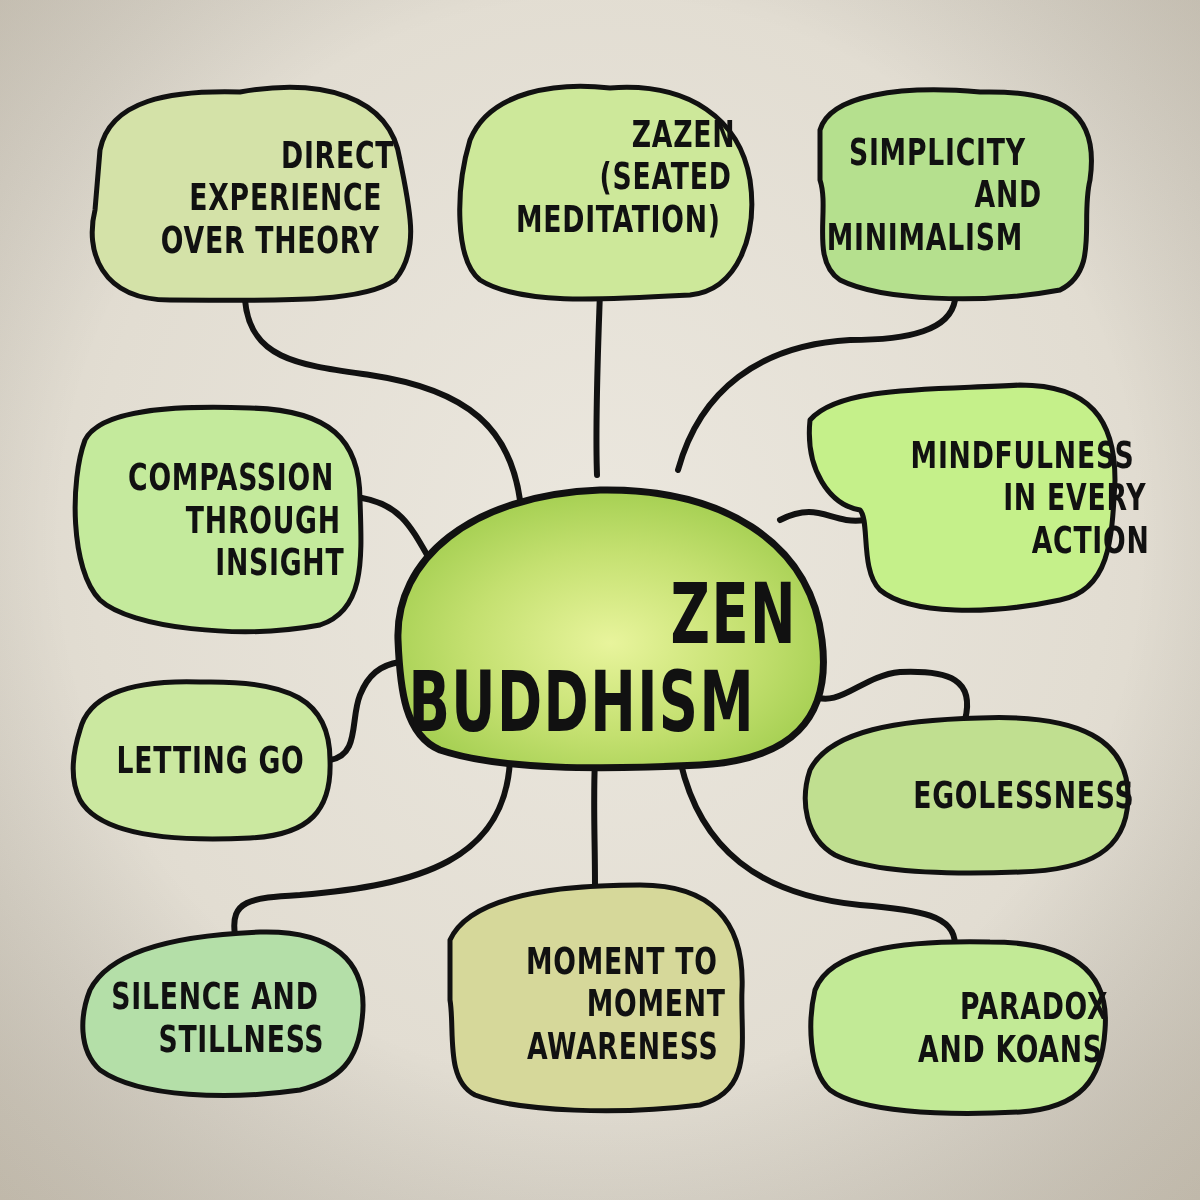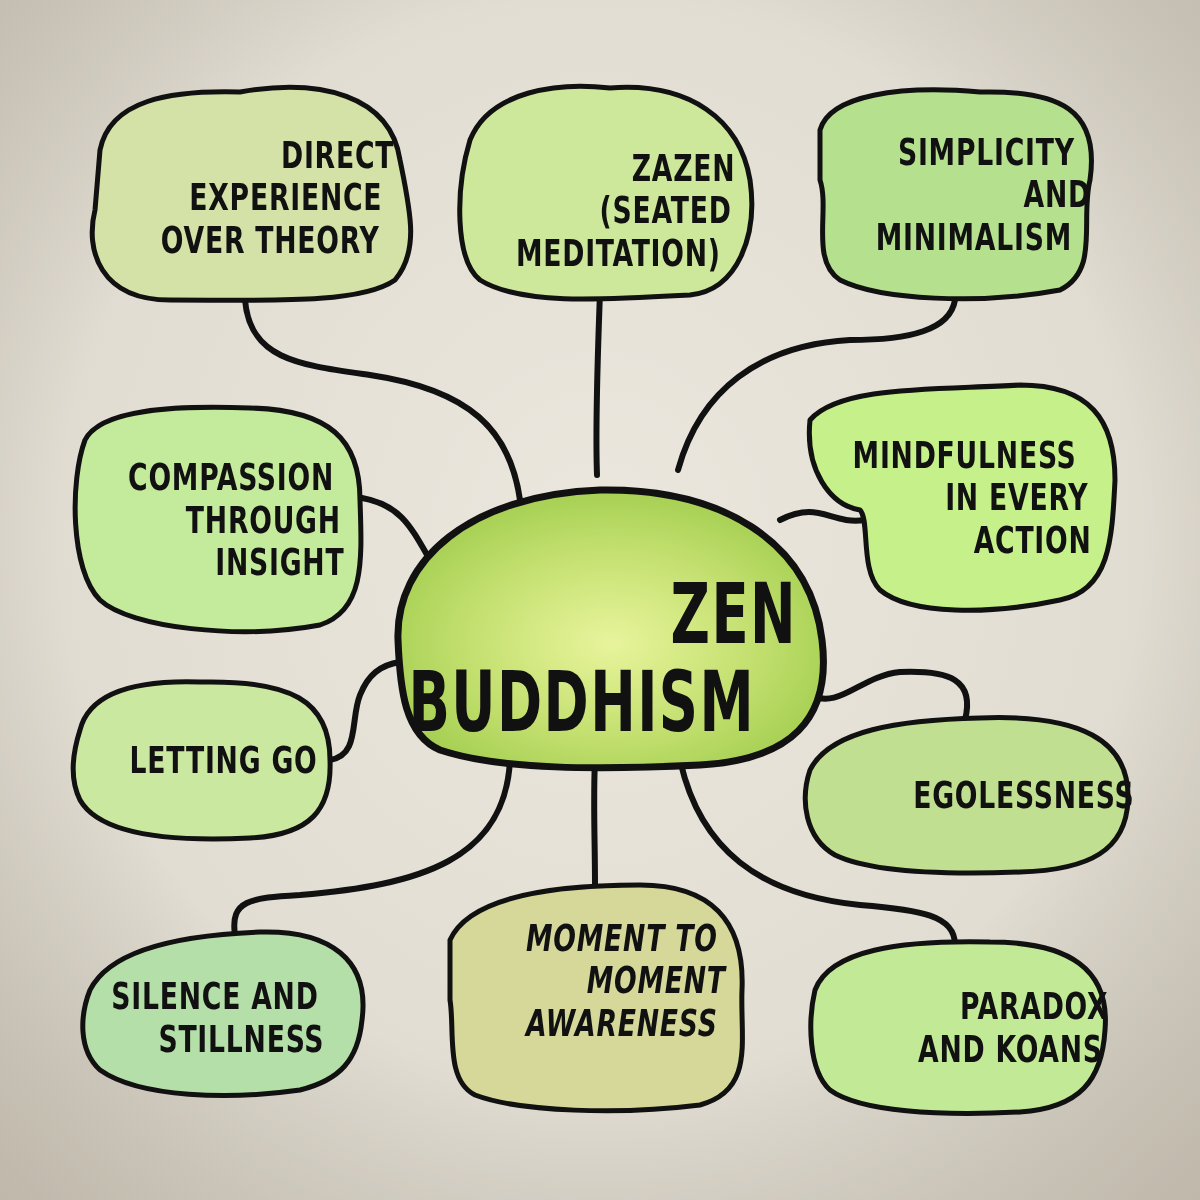"ZAZEN" div.node { top: 108px -> 74px }
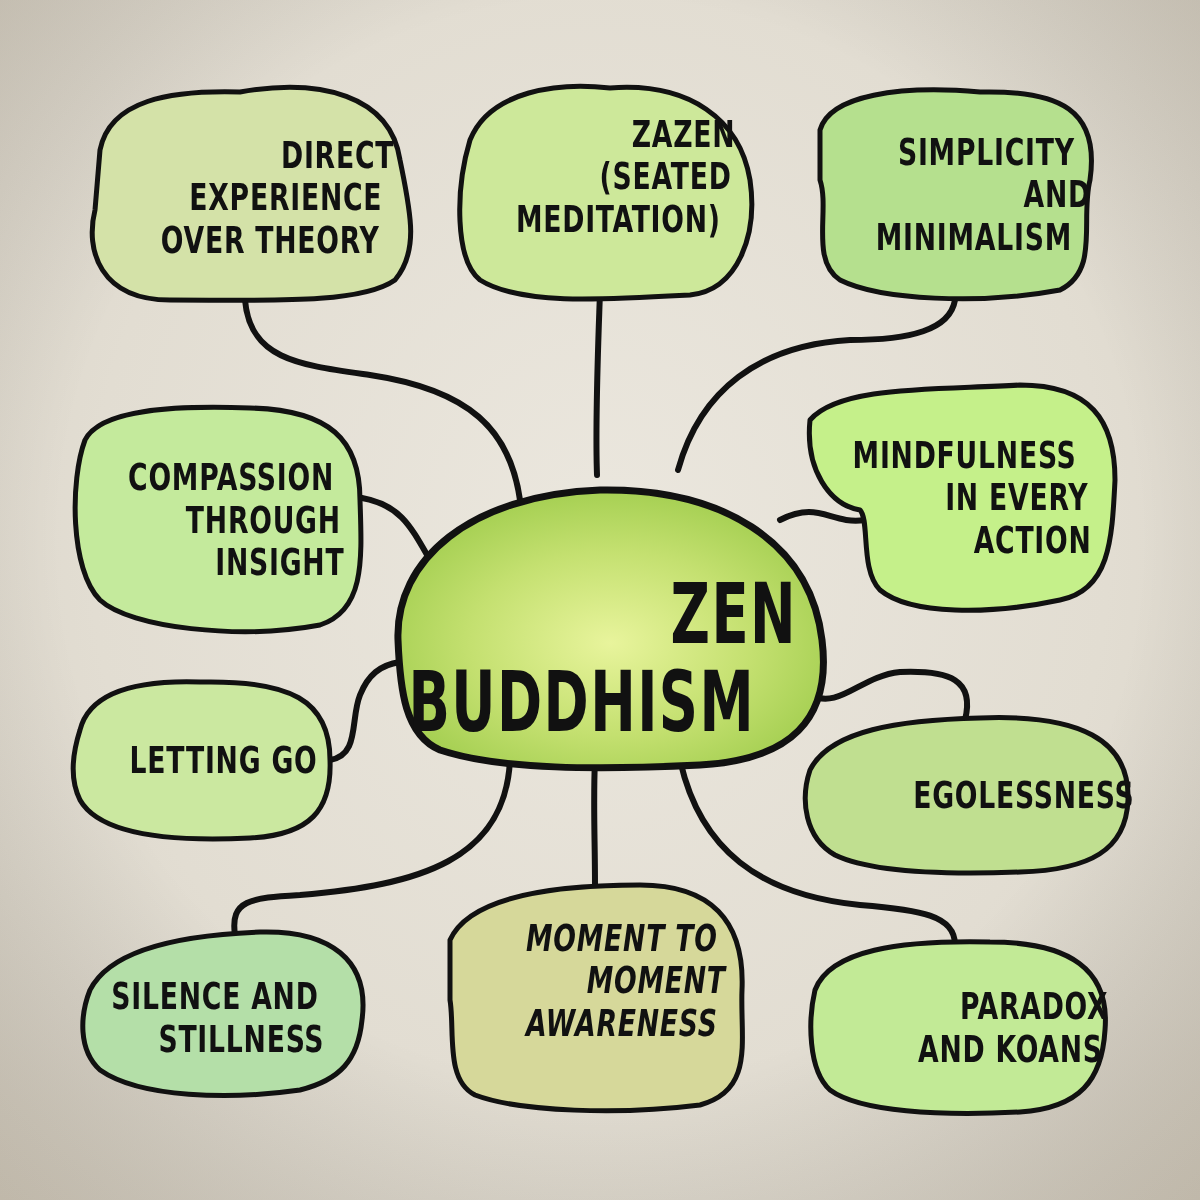"SIMPLICITY" div.node { left: 820px -> 771px }
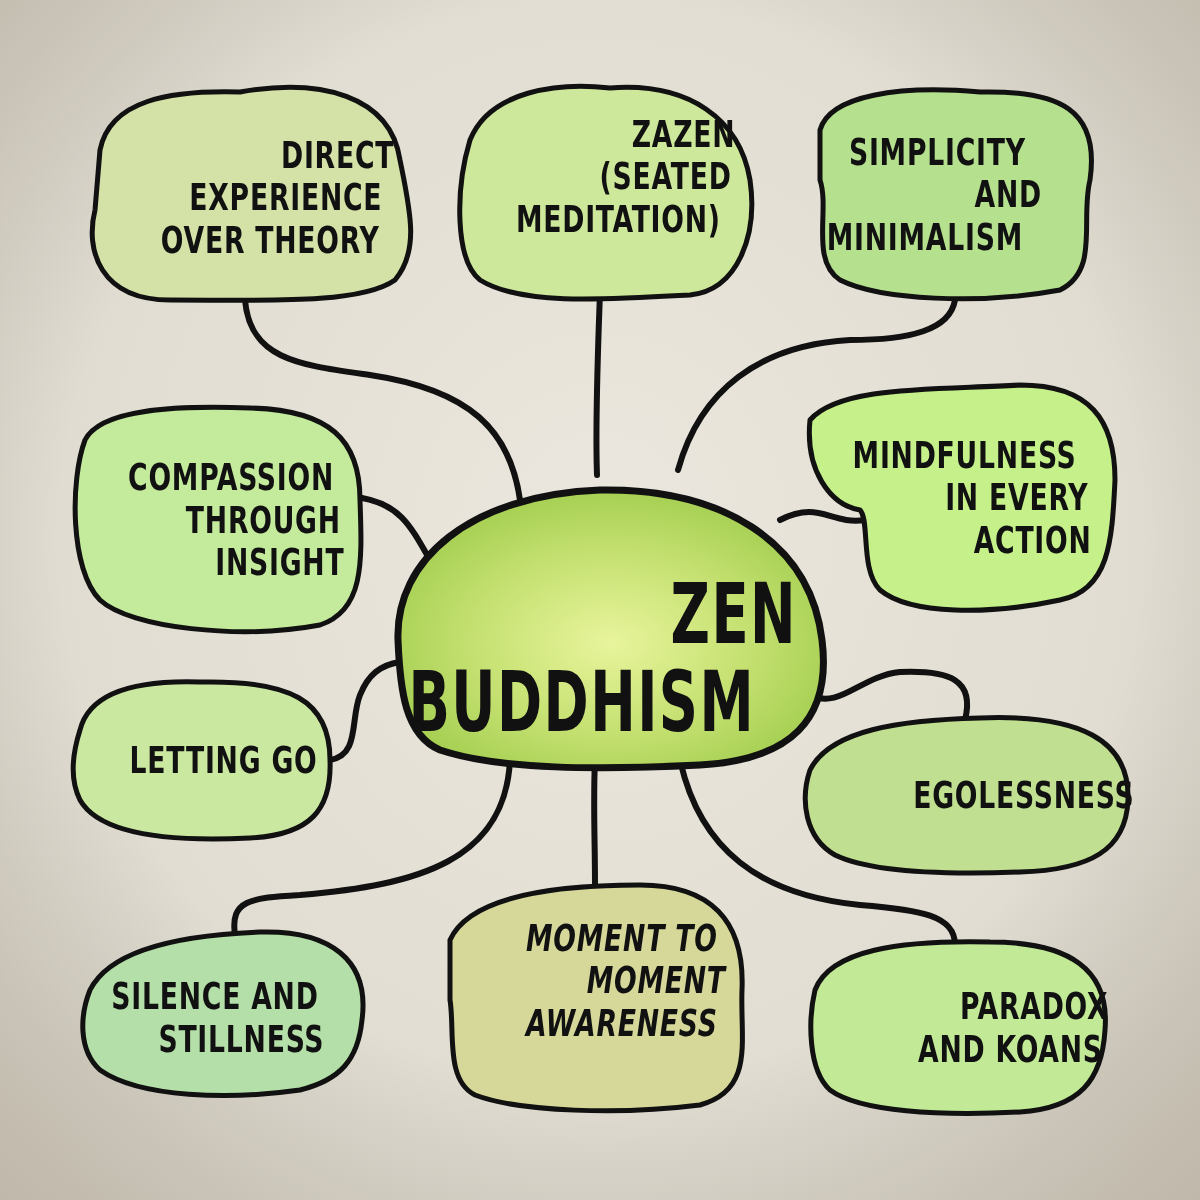"MINDFULNESS" div.node { left: 828px -> 886px }
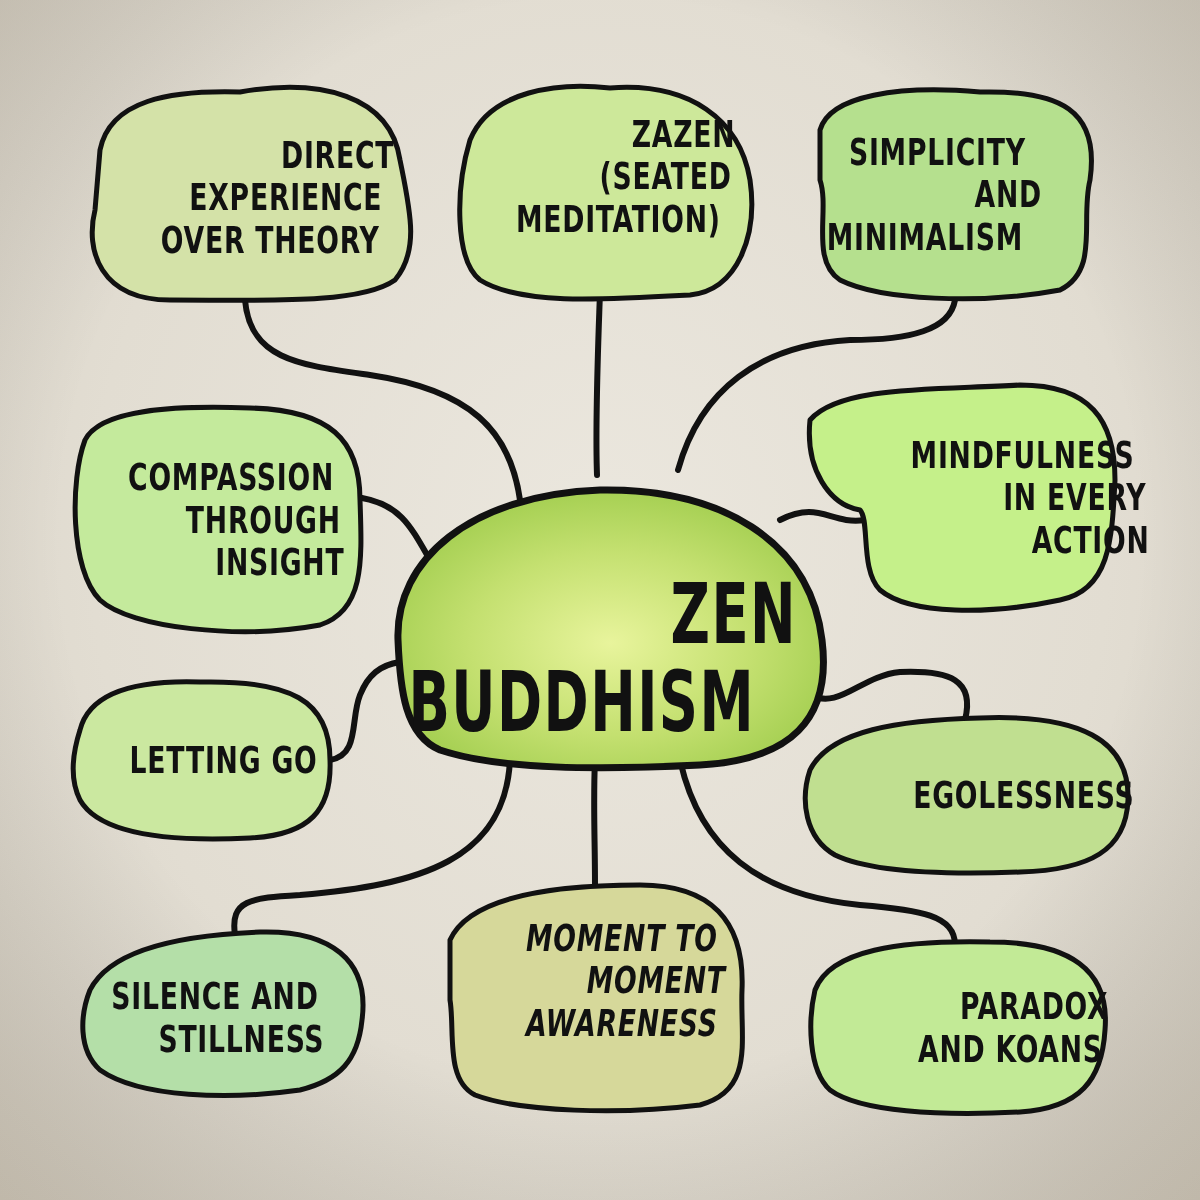"LETTING GO" div.node { left: 89px -> 76px }
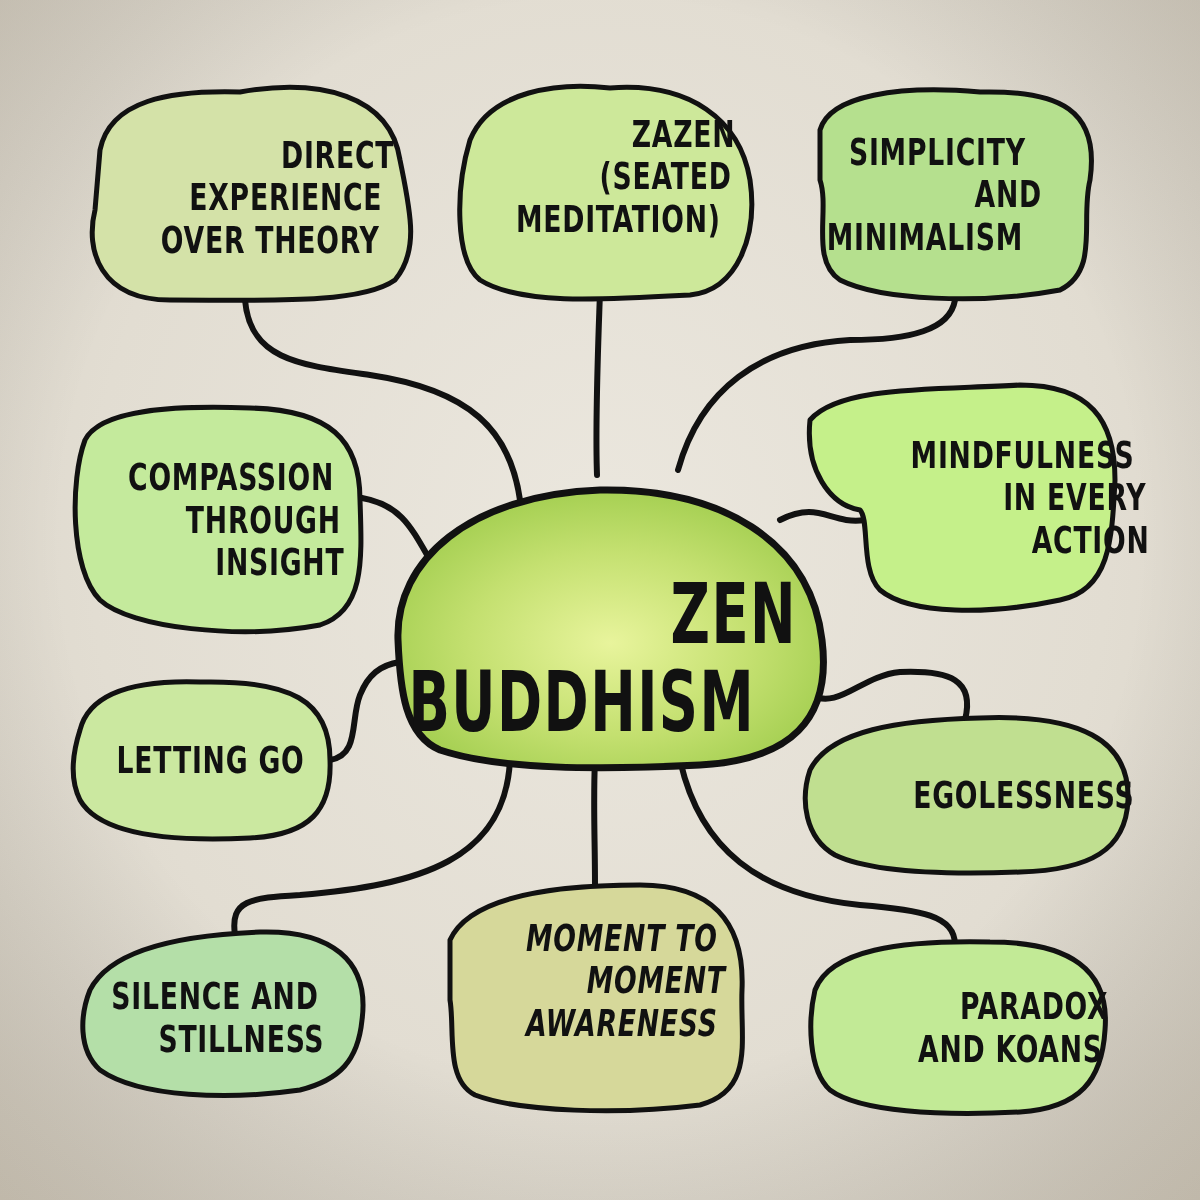"MOMENT TO" div.node { font-style: italic -> none; top: 873px -> 896px }
